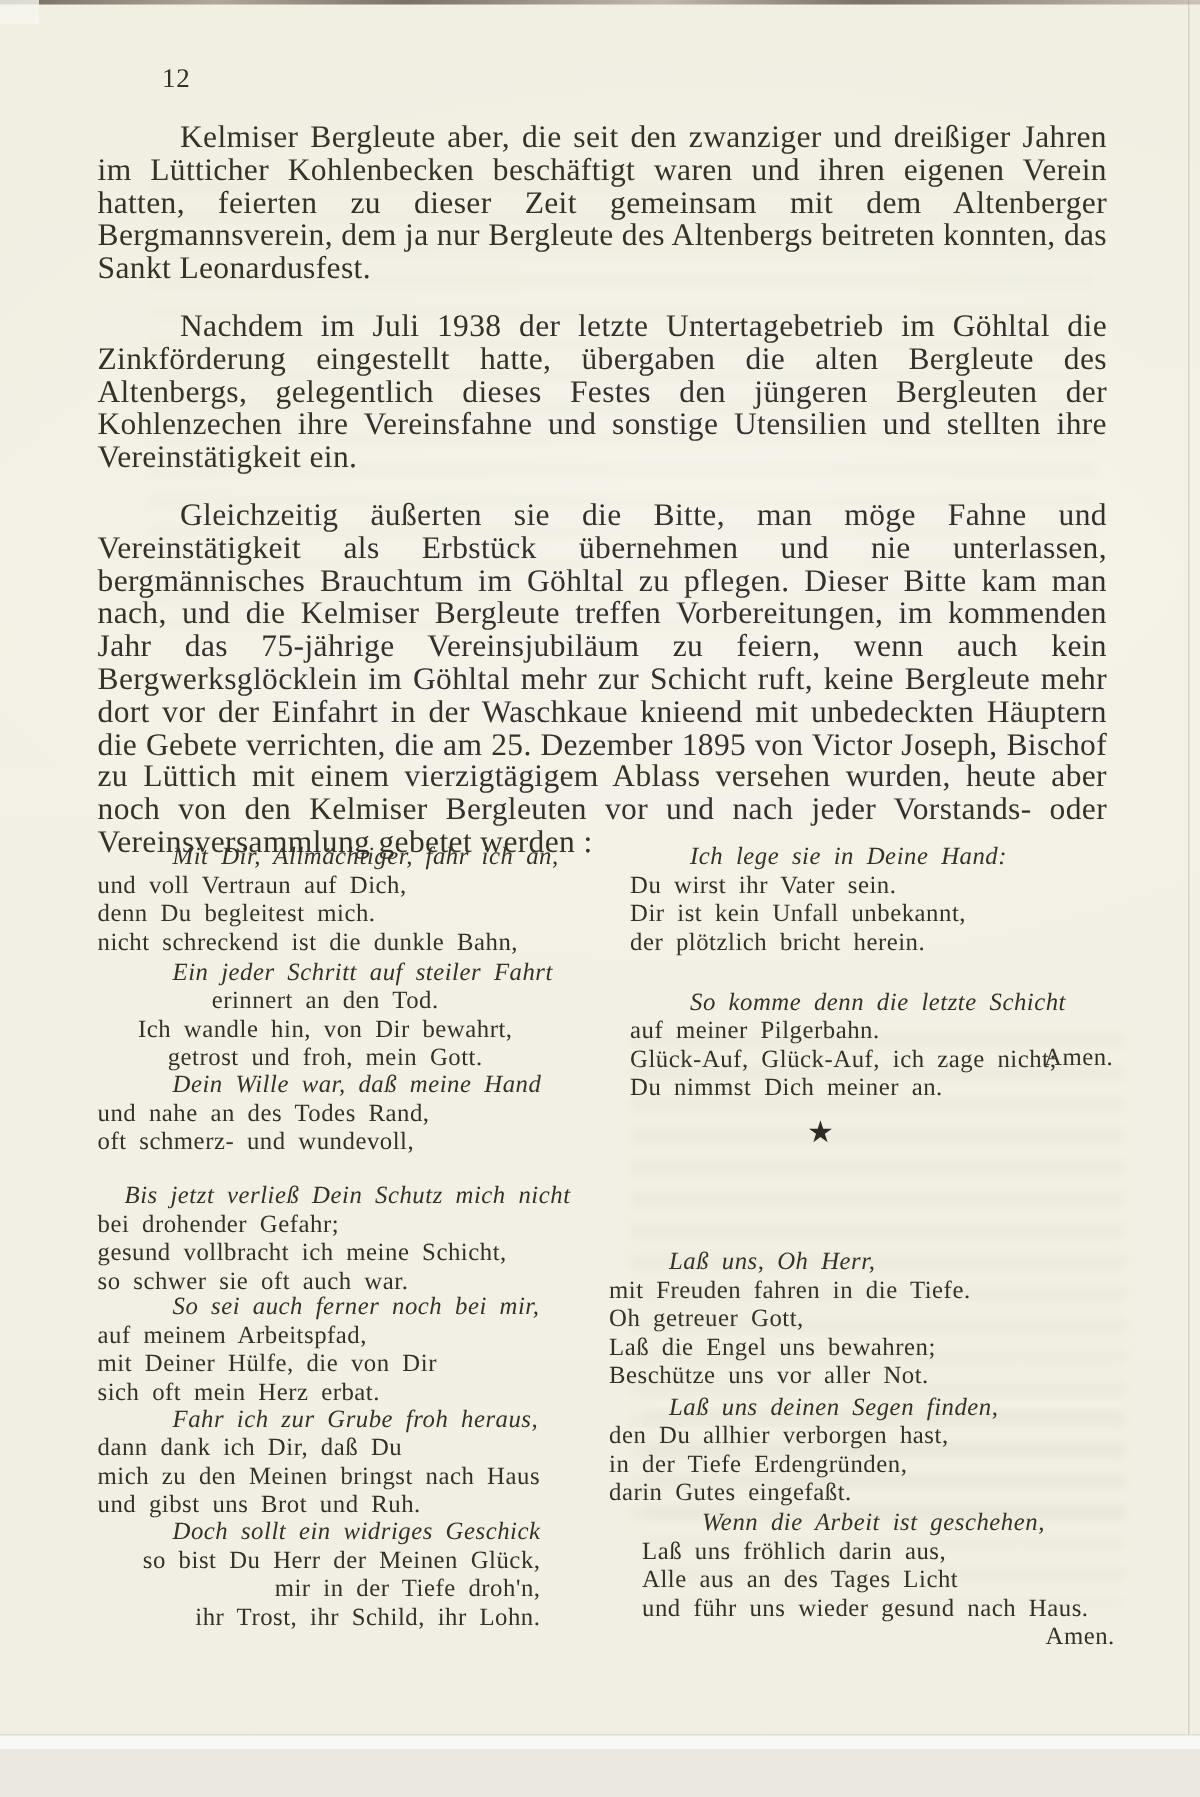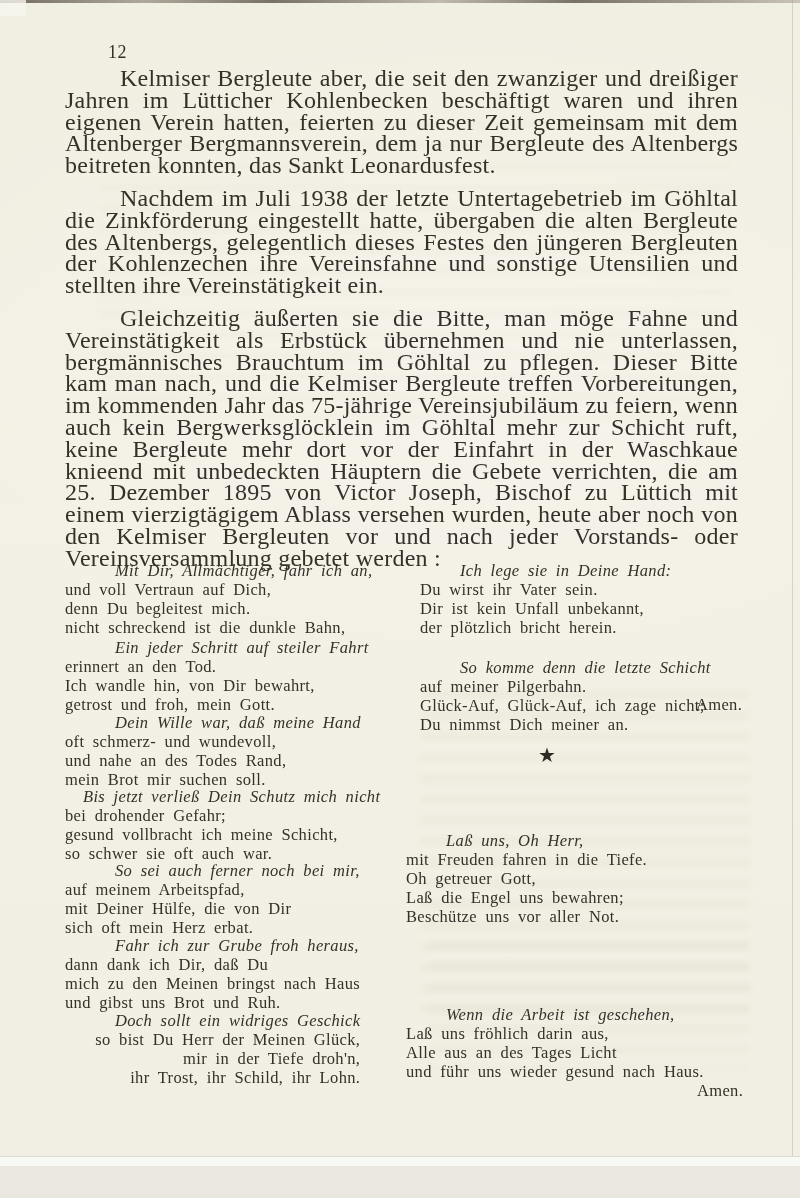"Kelmiser Bergleute aber, die seit" .para { font-size: 24px -> 21px; margin: 4px 0 11px 0 -> 17px 0 11px 0 }
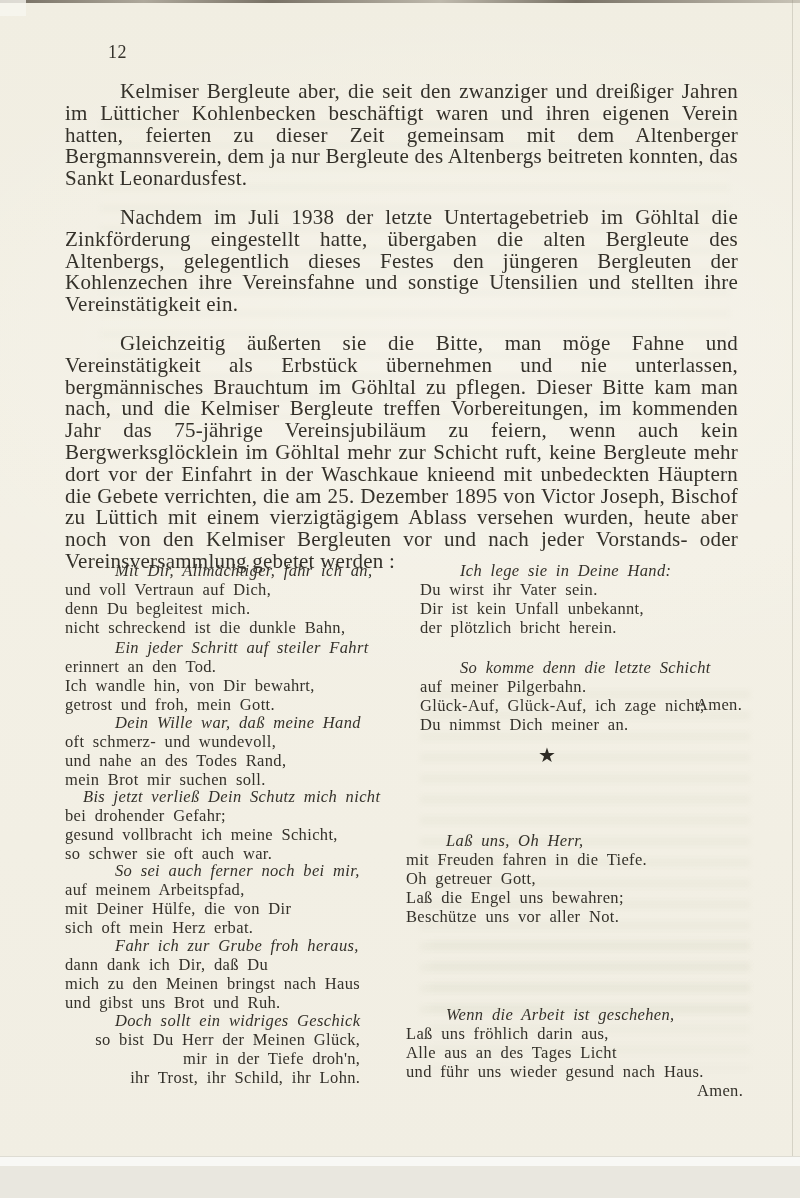"Ein jeder Schritt auf steiler" .s2 { text-align: none -> center }
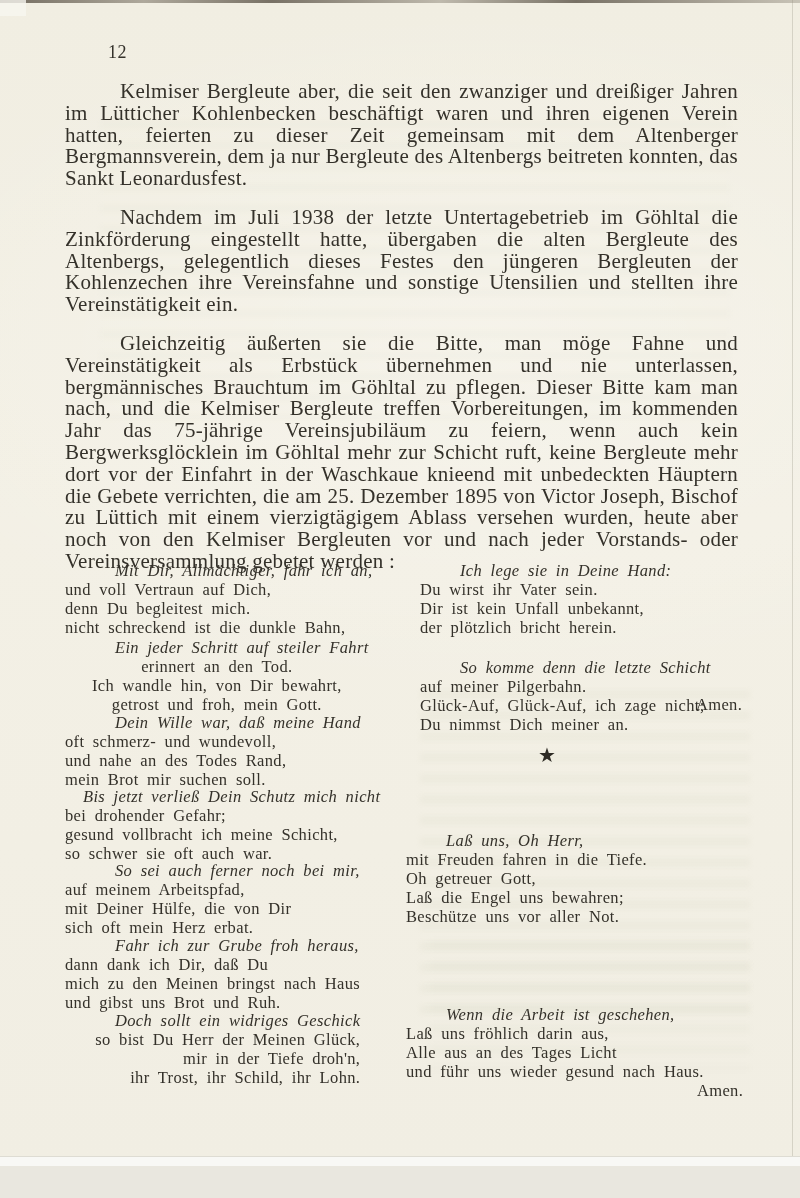"oft schmerz- und wundevoll," div.line { order: before "und nahe an des Todes" -> after "und nahe an des Todes" }
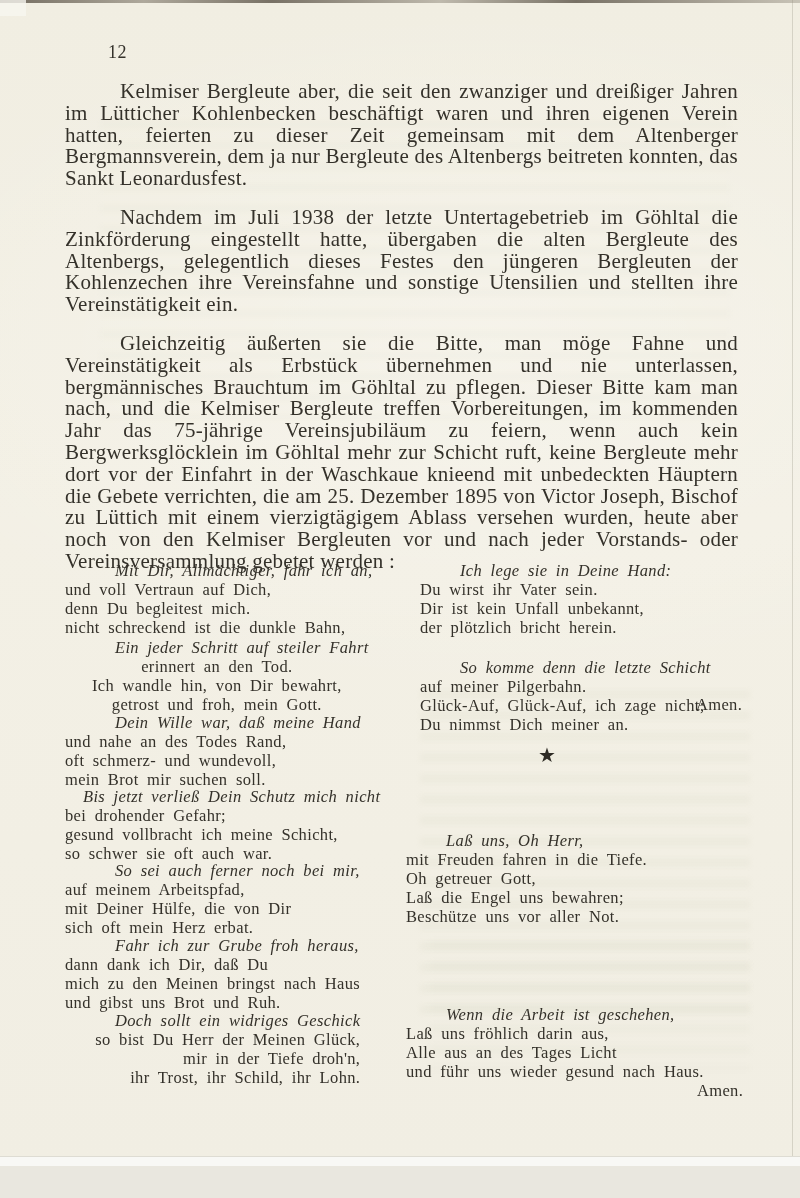"mein Brot mir suchen soll." div.line { html: <div>mein Brot mir suchen soll.</div> -> none }
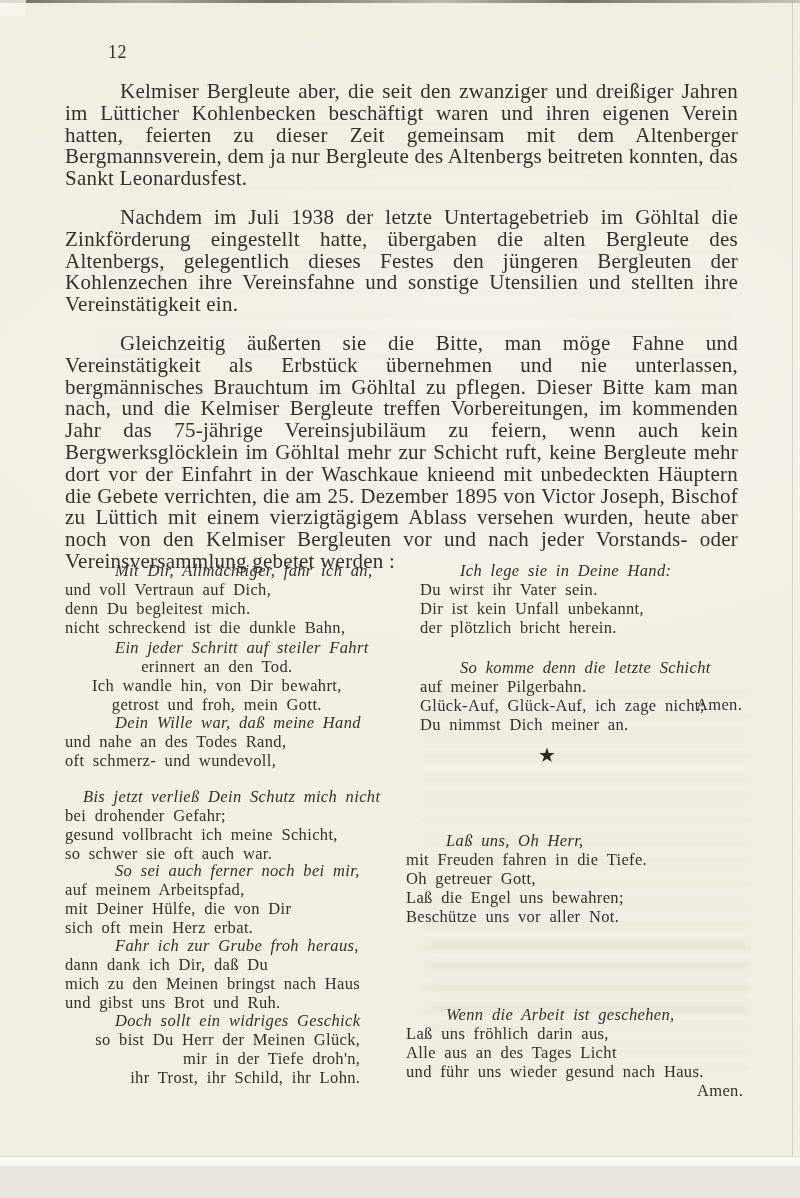"Laß uns deinen Segen finden," div.stanza { html: none -> <div> <div>Laß uns deinen Segen finden,</div> <div>den Du allhier verborgen hast,</div> <div>in der Tiefe Erdengründen,</div> <div>darin Gutes eingefaßt.</div> </div> }
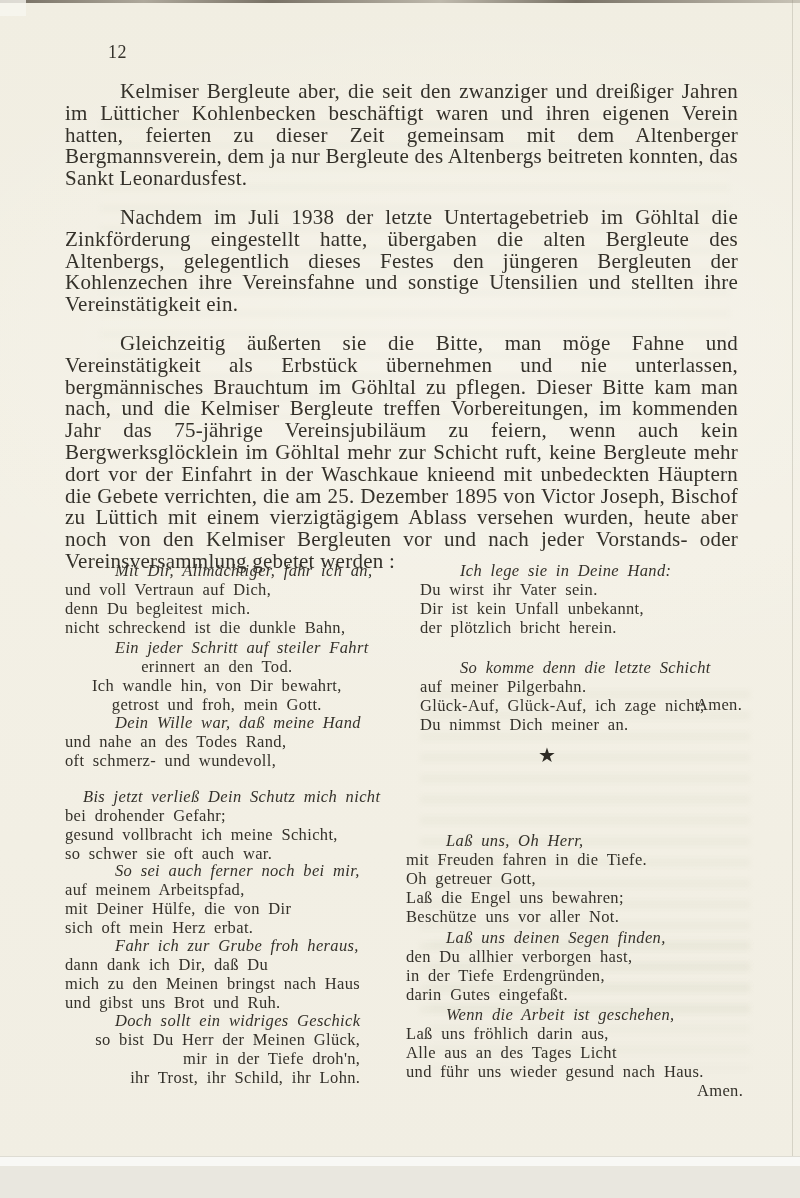"Wenn die Arbeit ist geschehen," .rE { left: 406px -> 428px }
